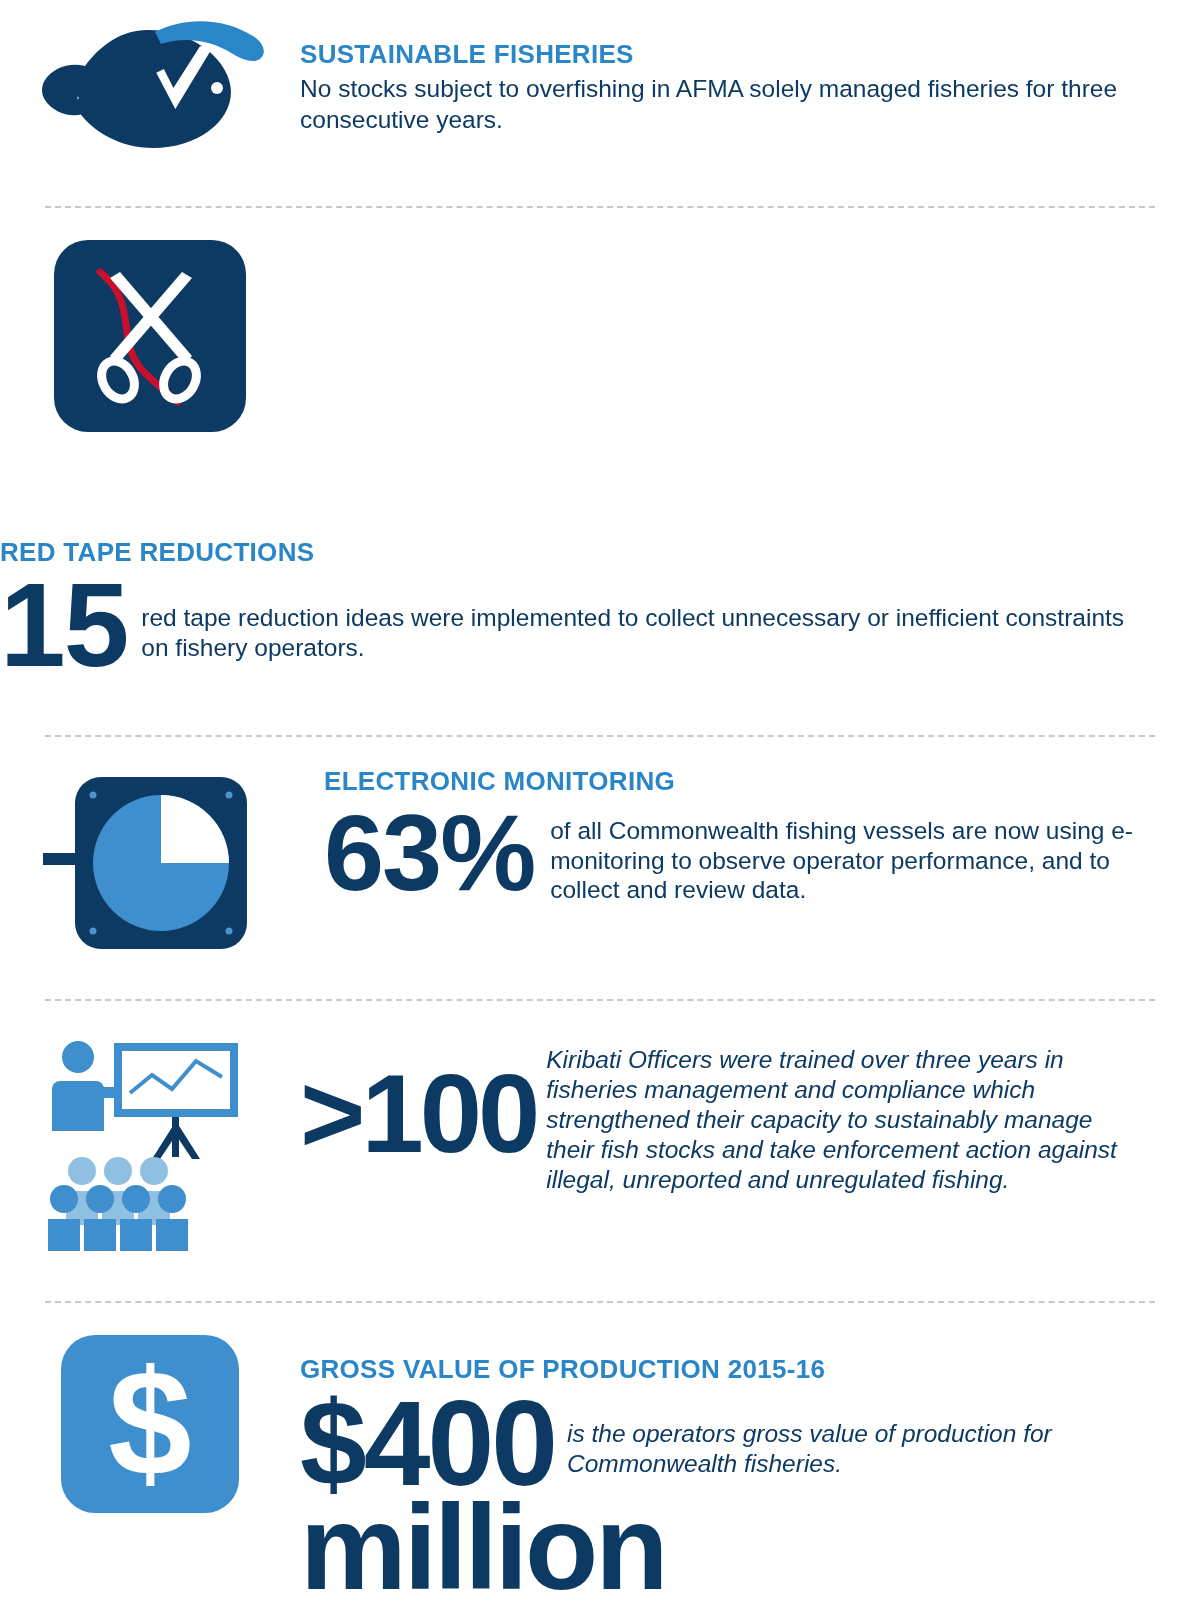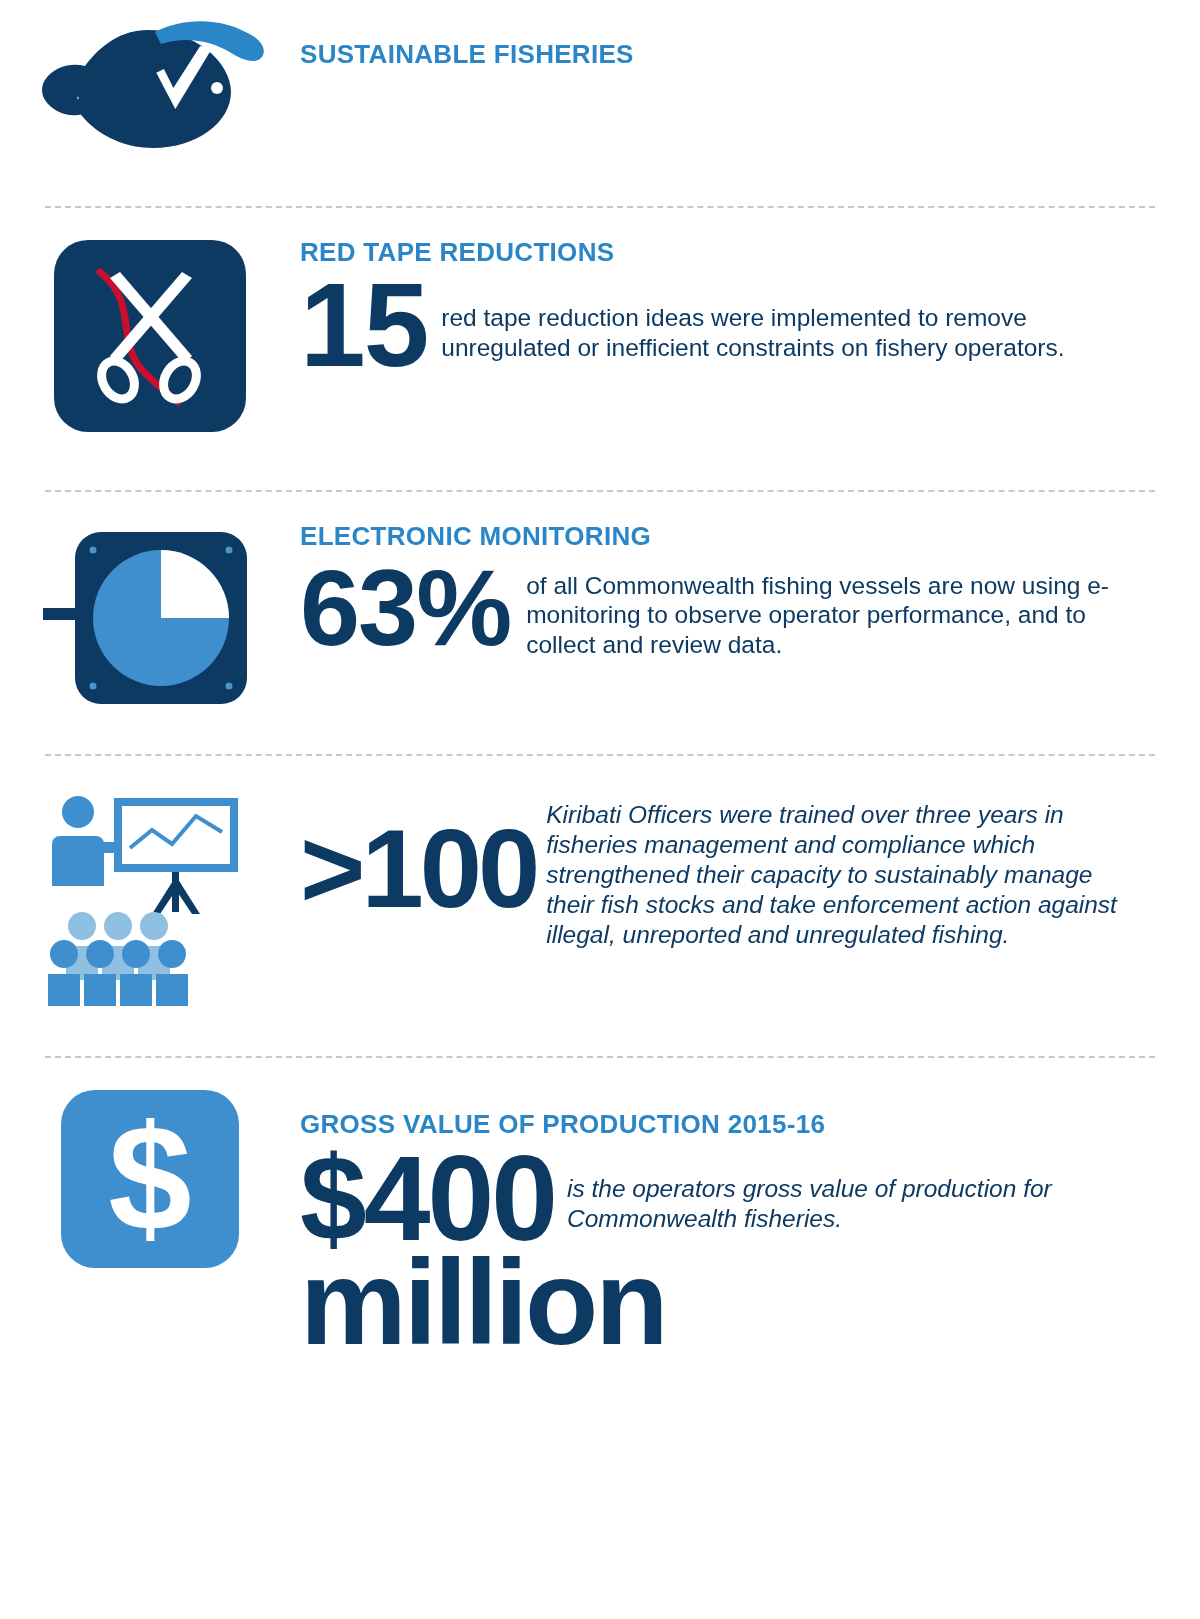"No stocks subject to overfishing" div.body-text { html: none -> <div>No stocks subject to overfishing in AFMA solely managed fisheries for three consecutive years.</div> }
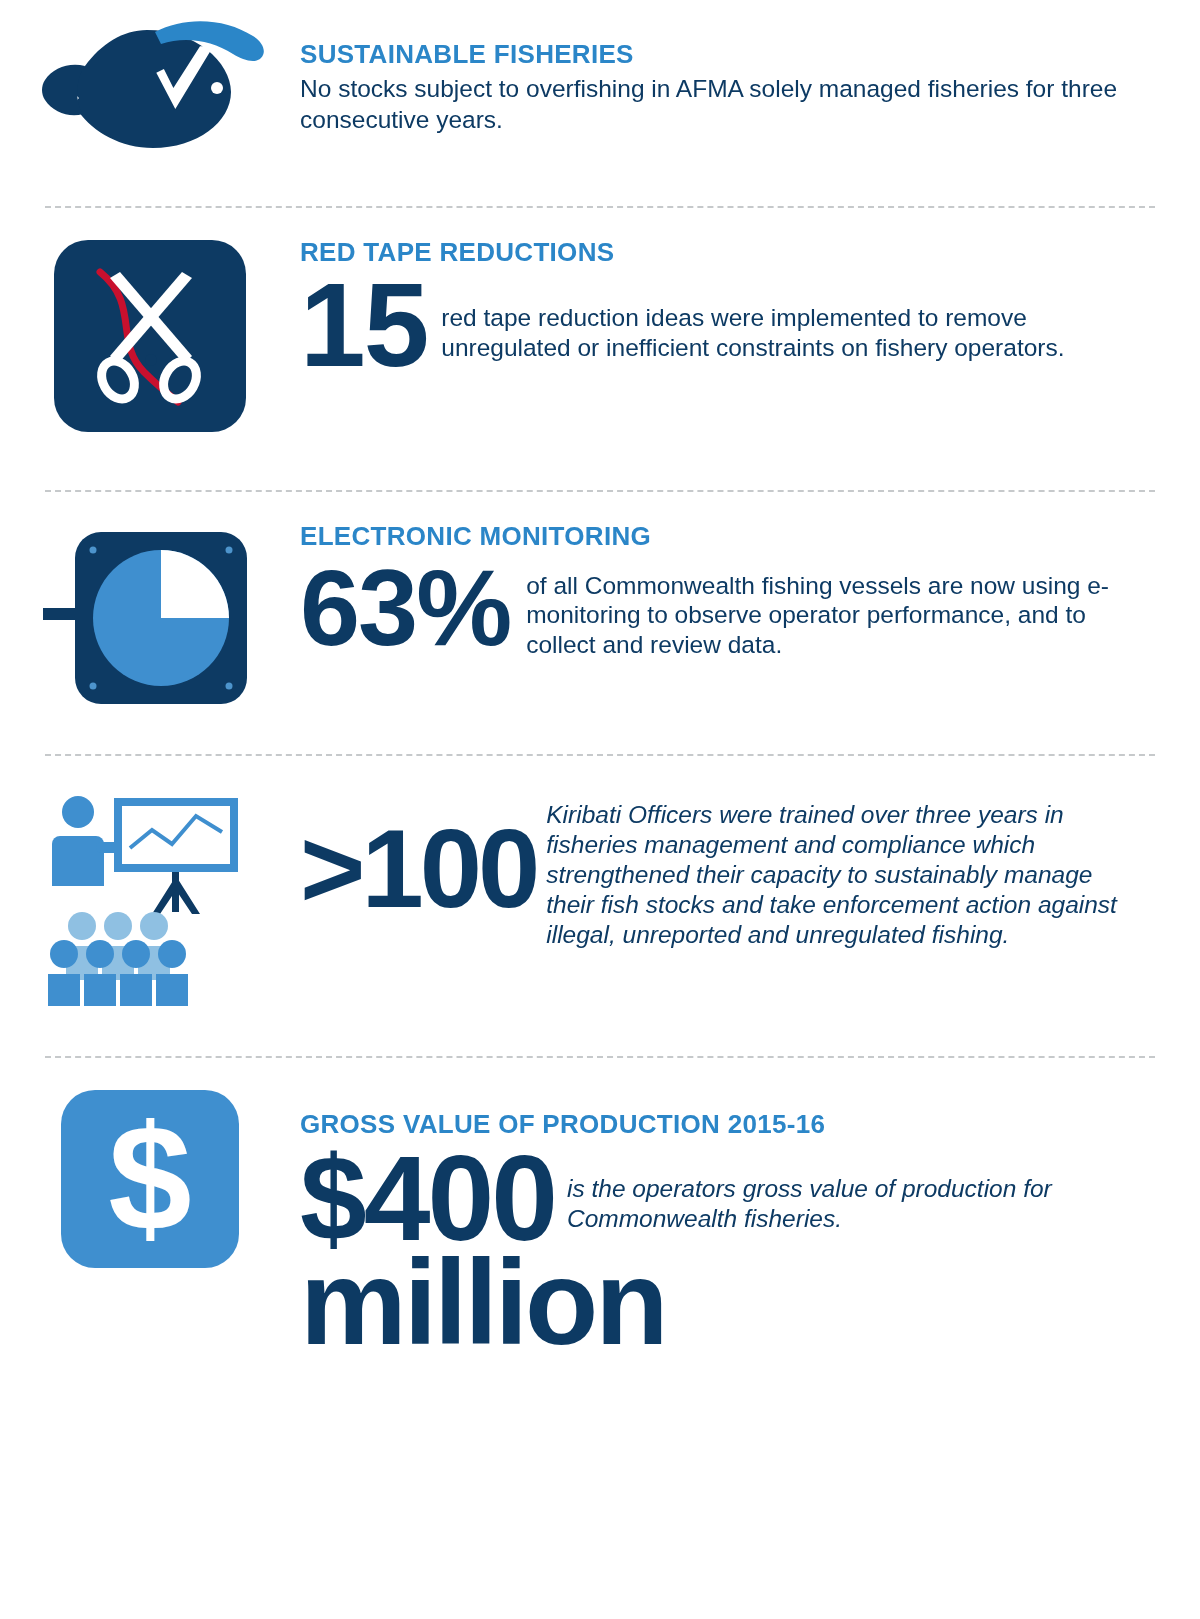"RED TAPE REDUCTIONS" #row-redtape { flex-direction: none -> column }
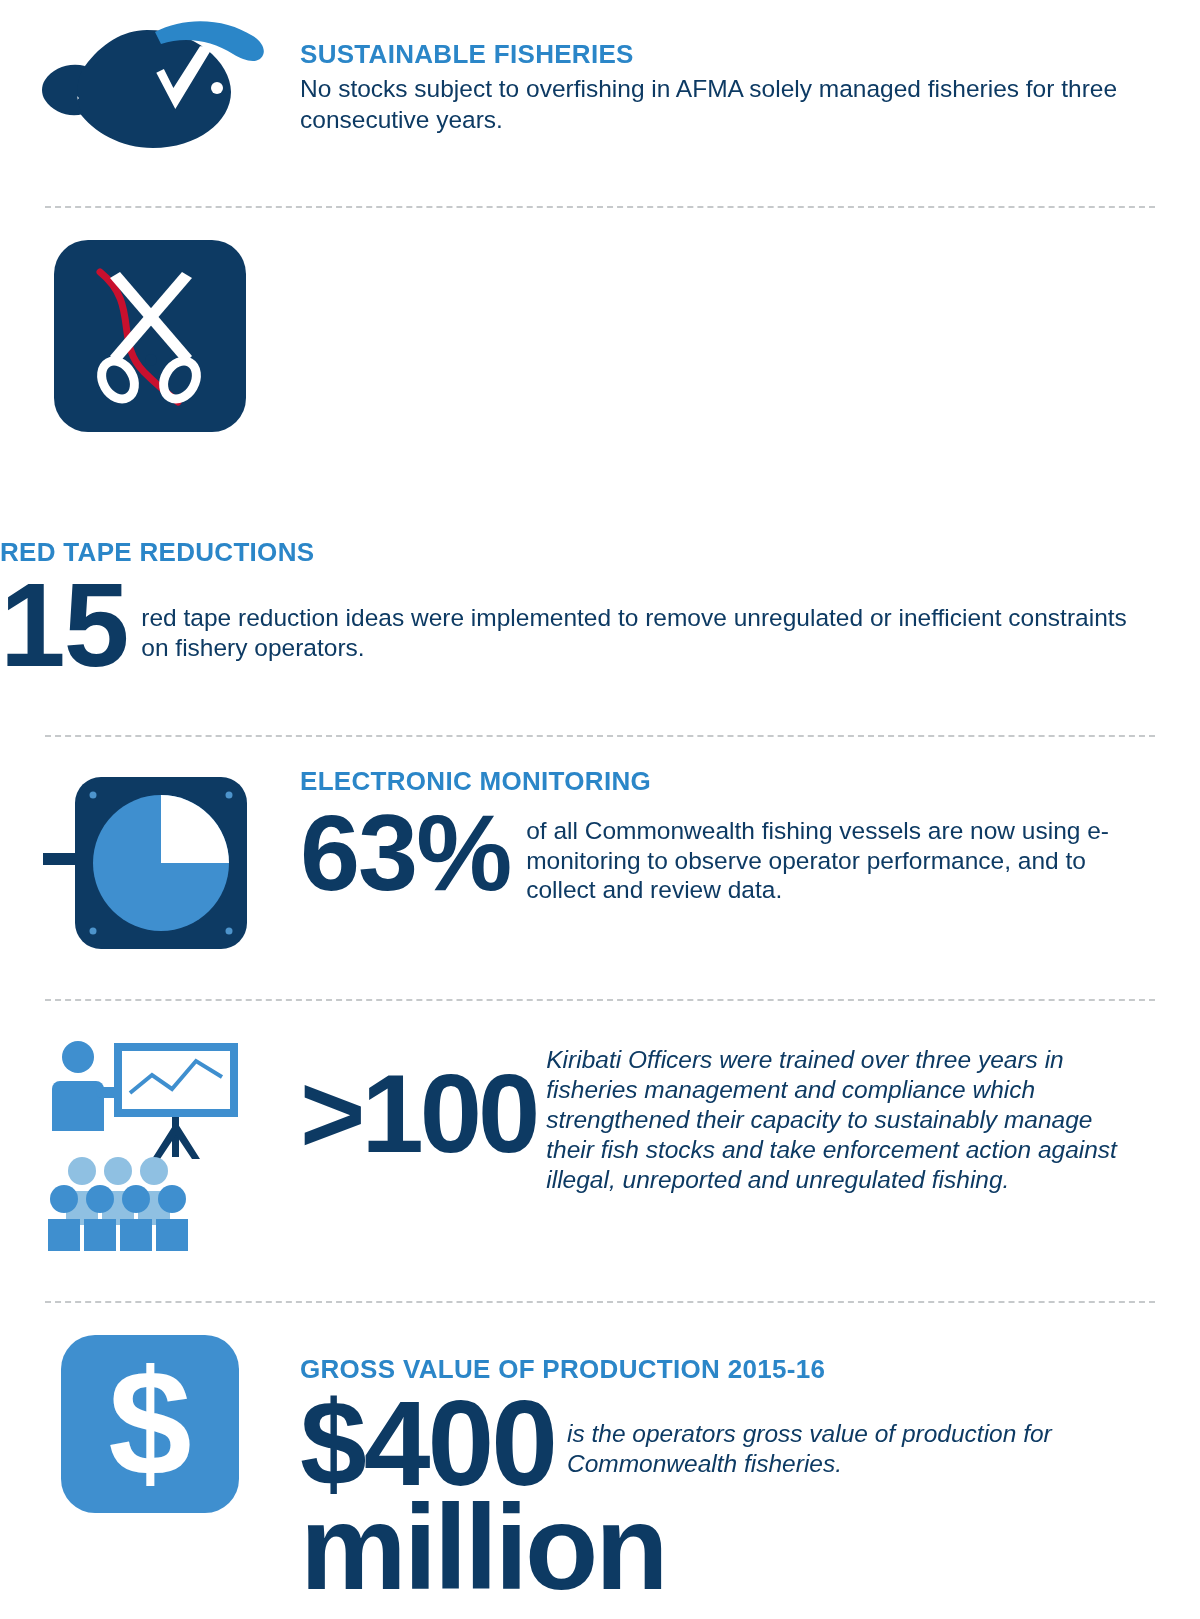"red tape reduction ideas were" div.stat-text { text: remove unregulated -> collect unnecessary }
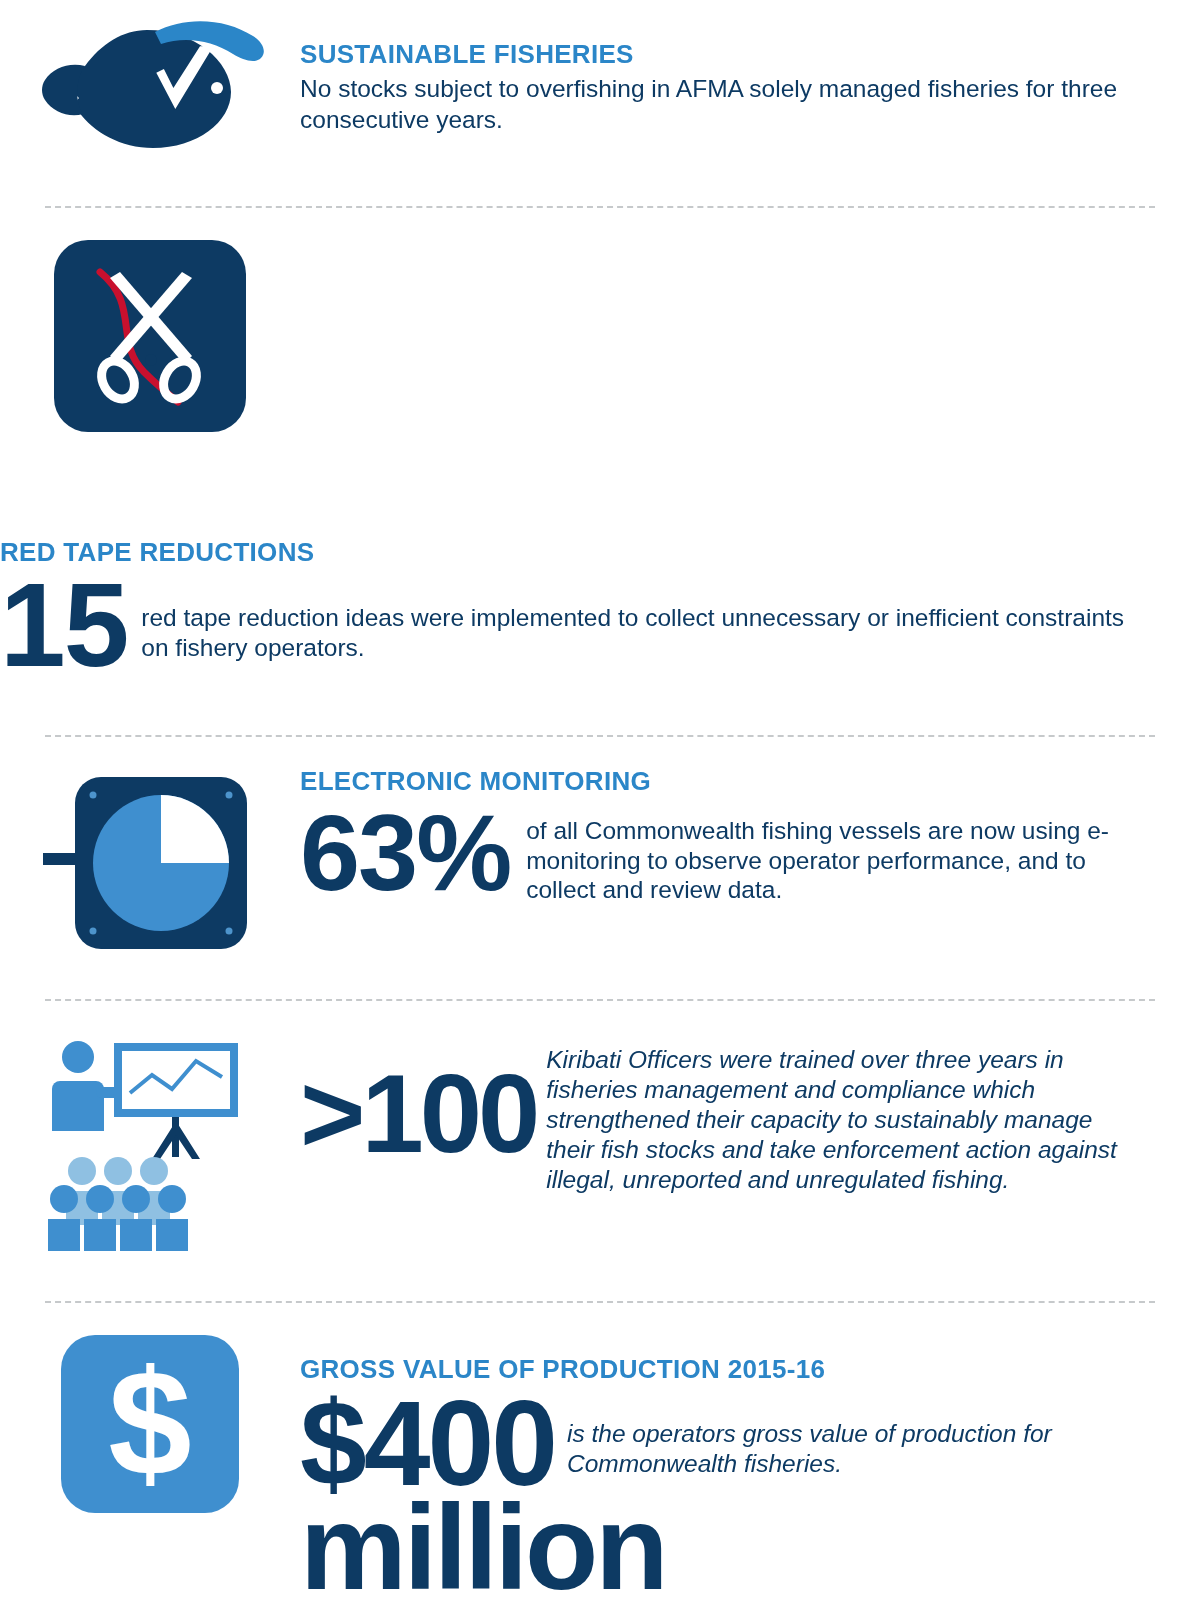"ELECTRONIC MONITORING" #row-emonitoring { gap: none -> 24px }
